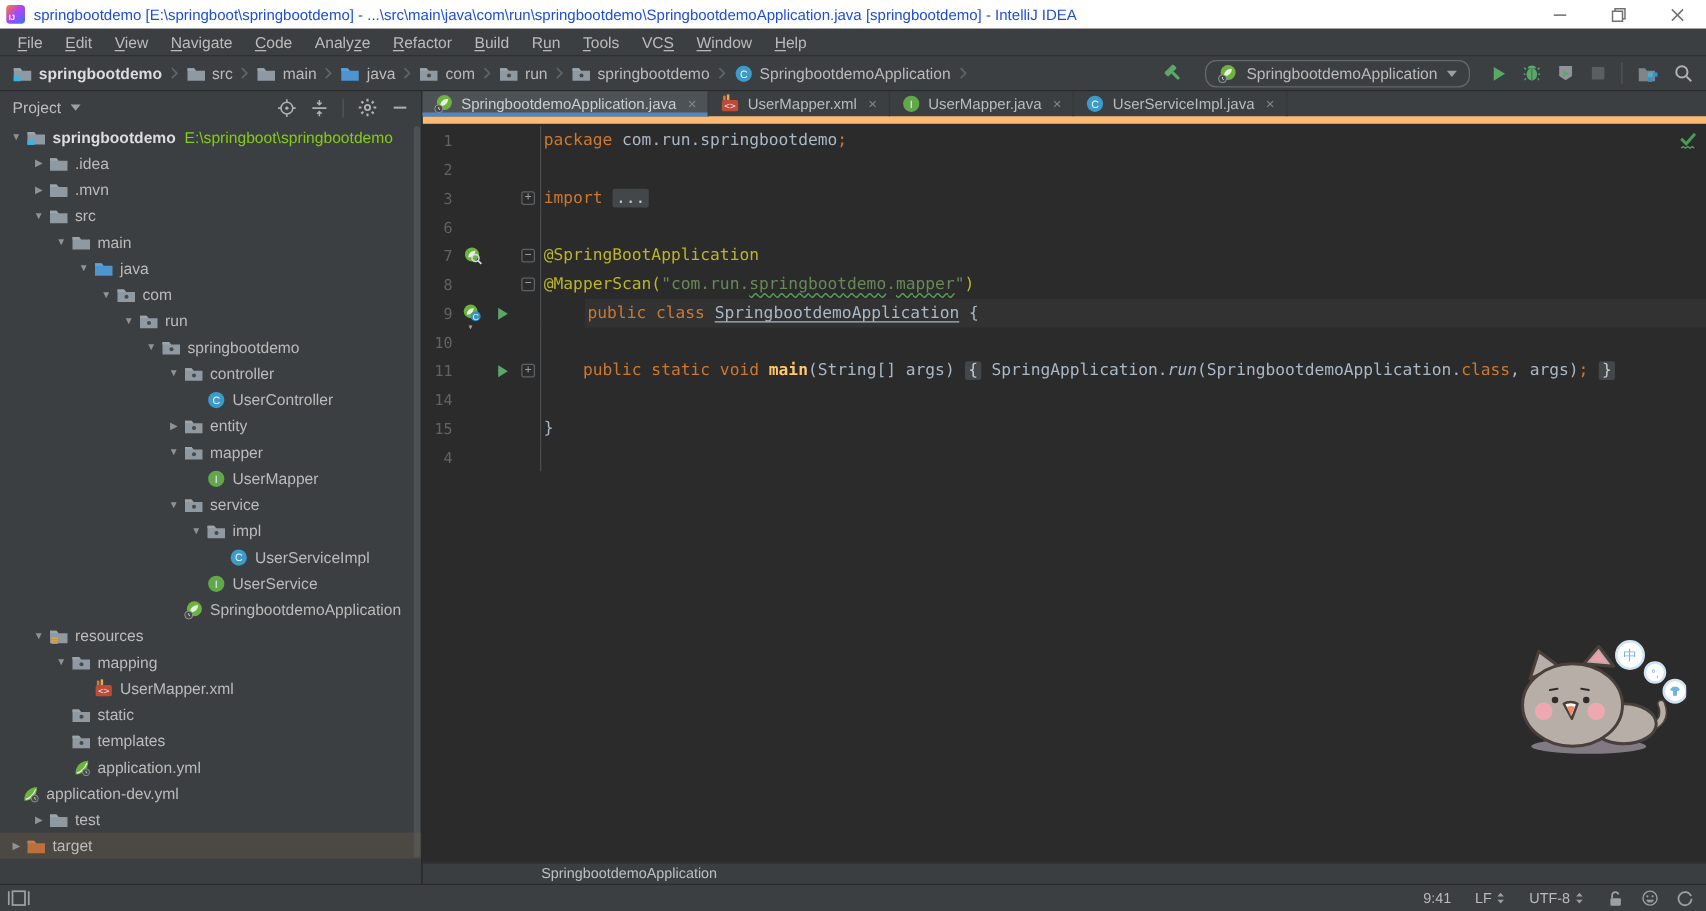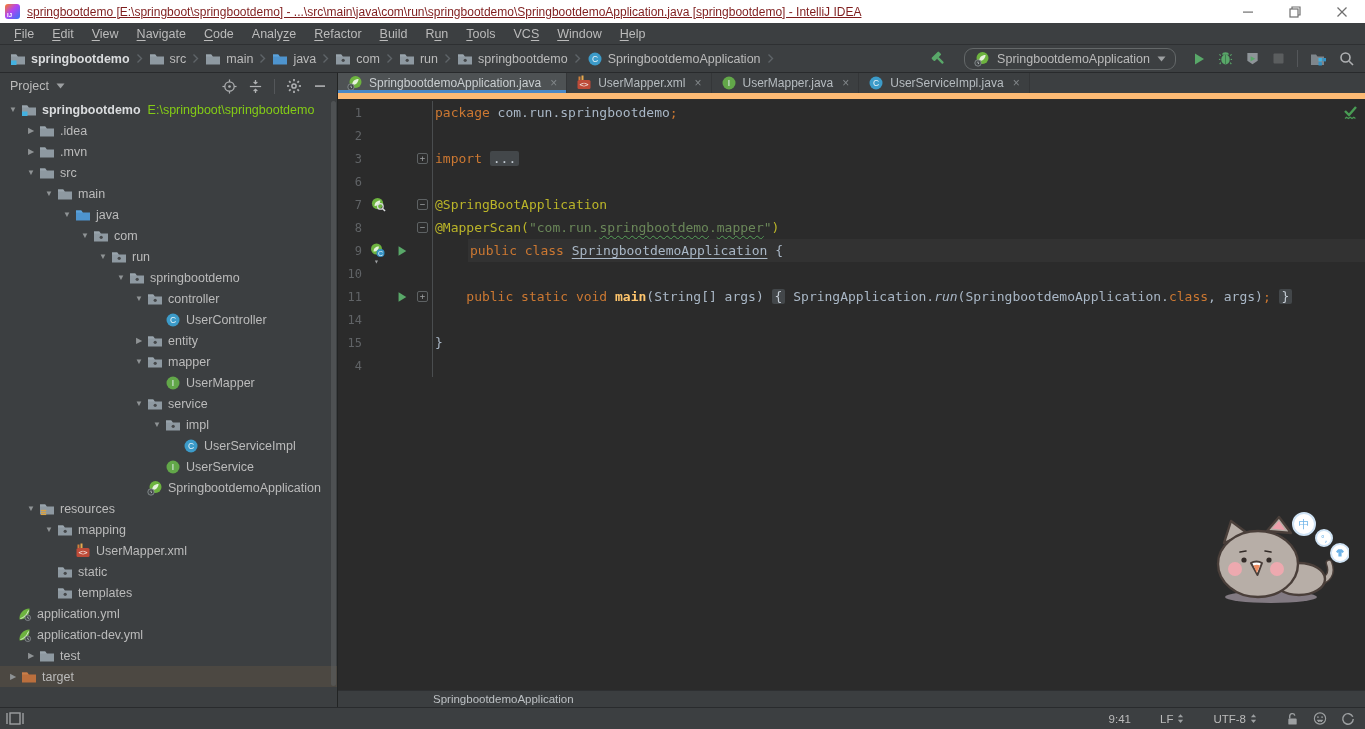"springbootdemo [E:\springboot\springbootdemo] -" .win-title { color: #7f1d1d -> #1d4ed8; text-decoration: underline -> none }
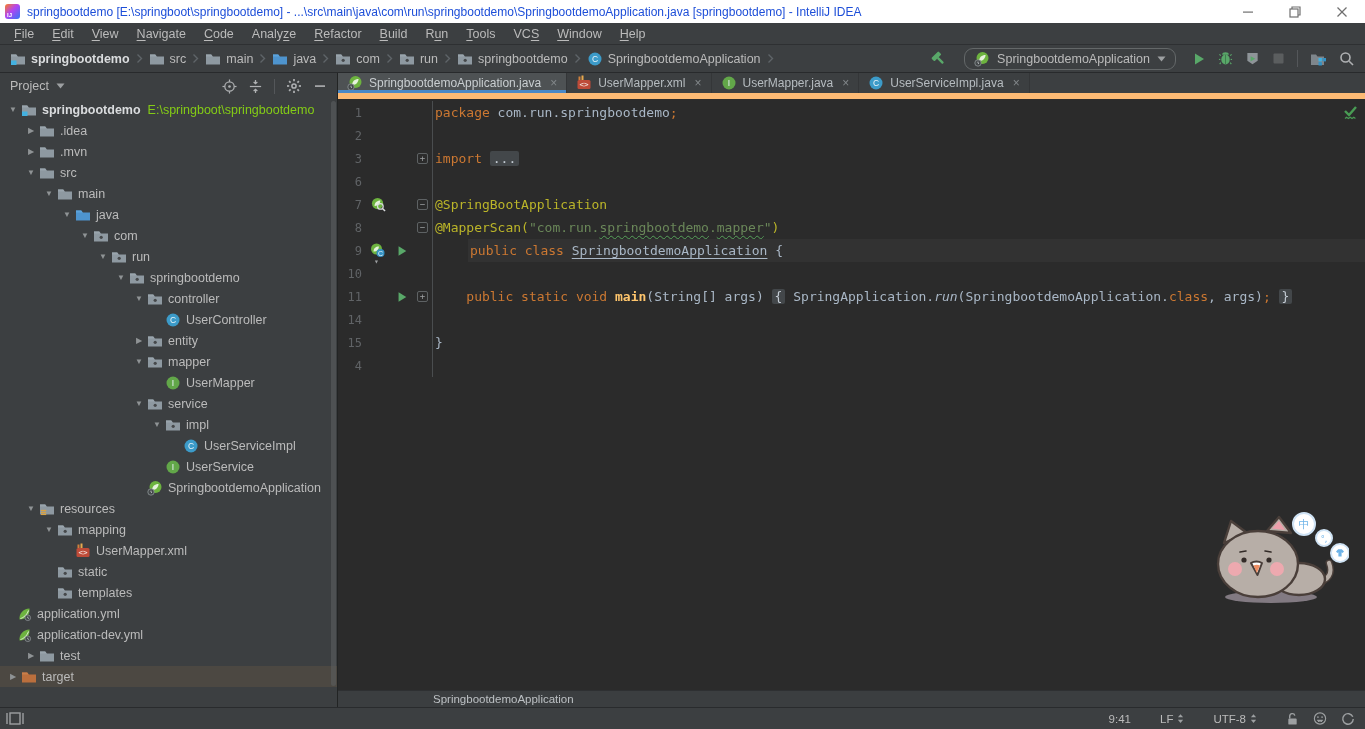"application.yml" div.tree-row { padding-left: none -> 41px }
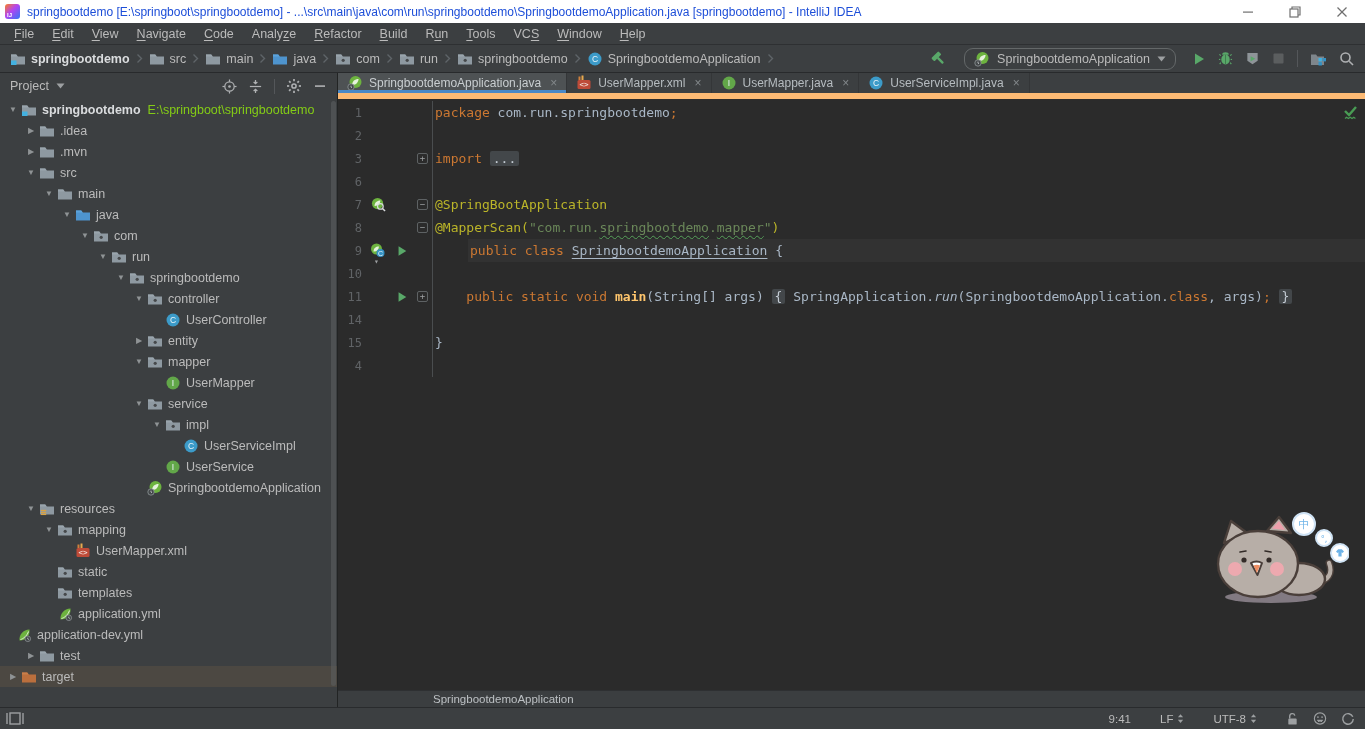"9:41" .sb-right { gap: 29px -> 19px }
